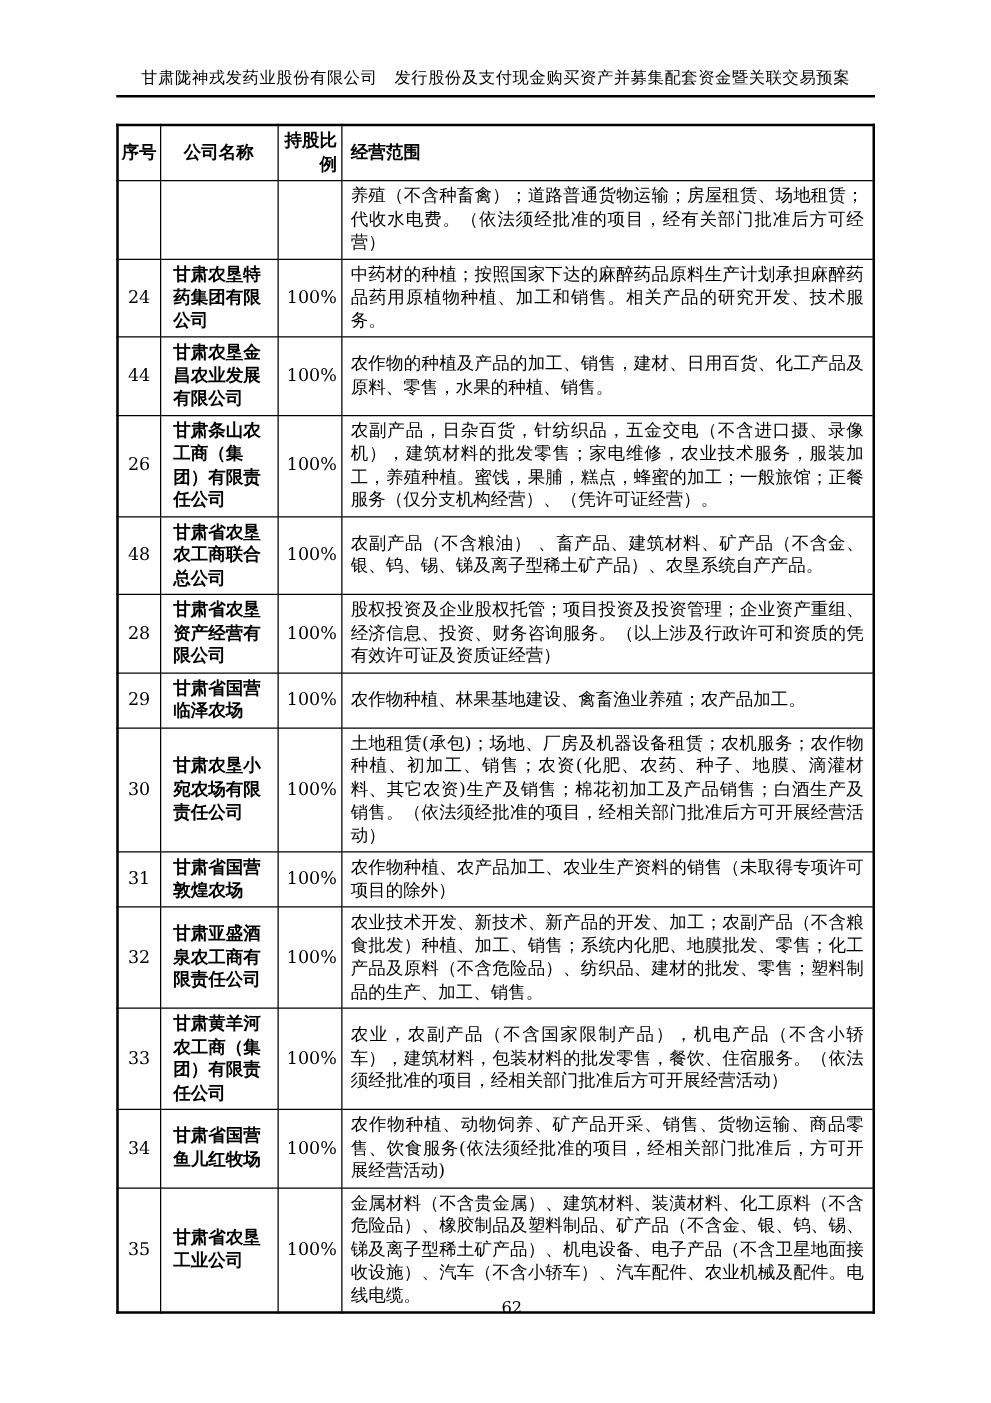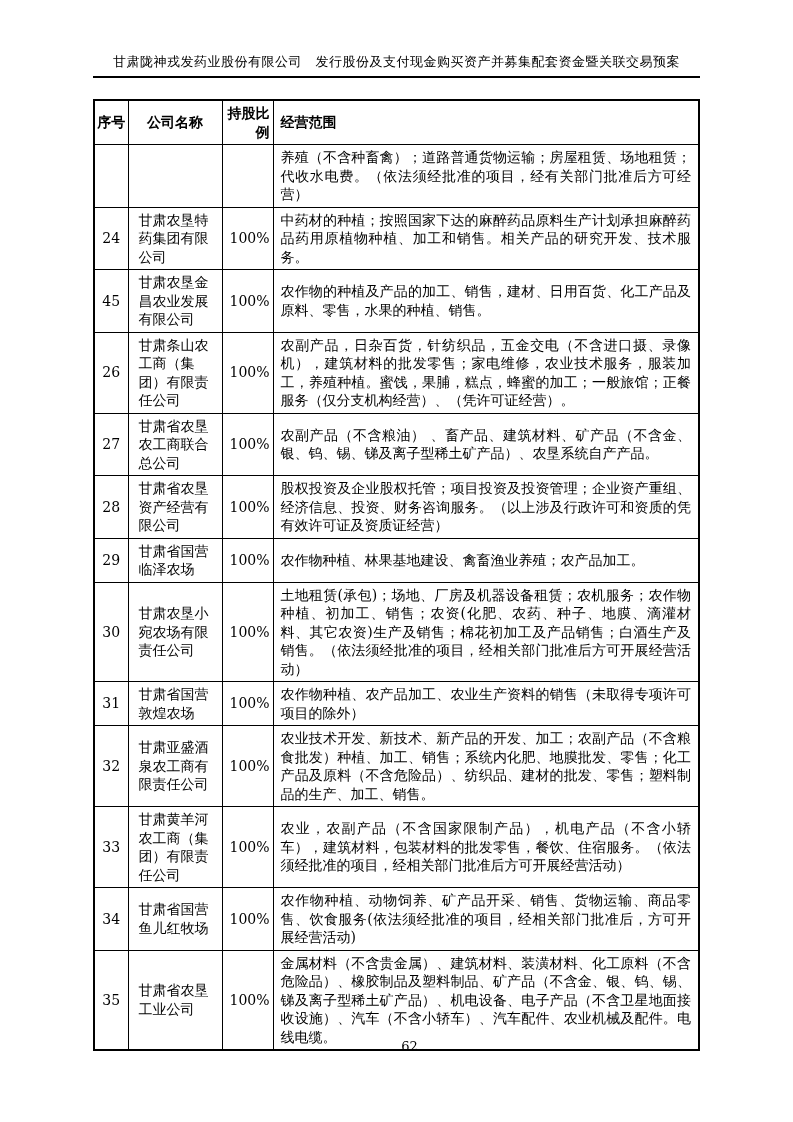"甘肃农垦特药集团有限公司" td.col-name { font-weight: normal -> bold }
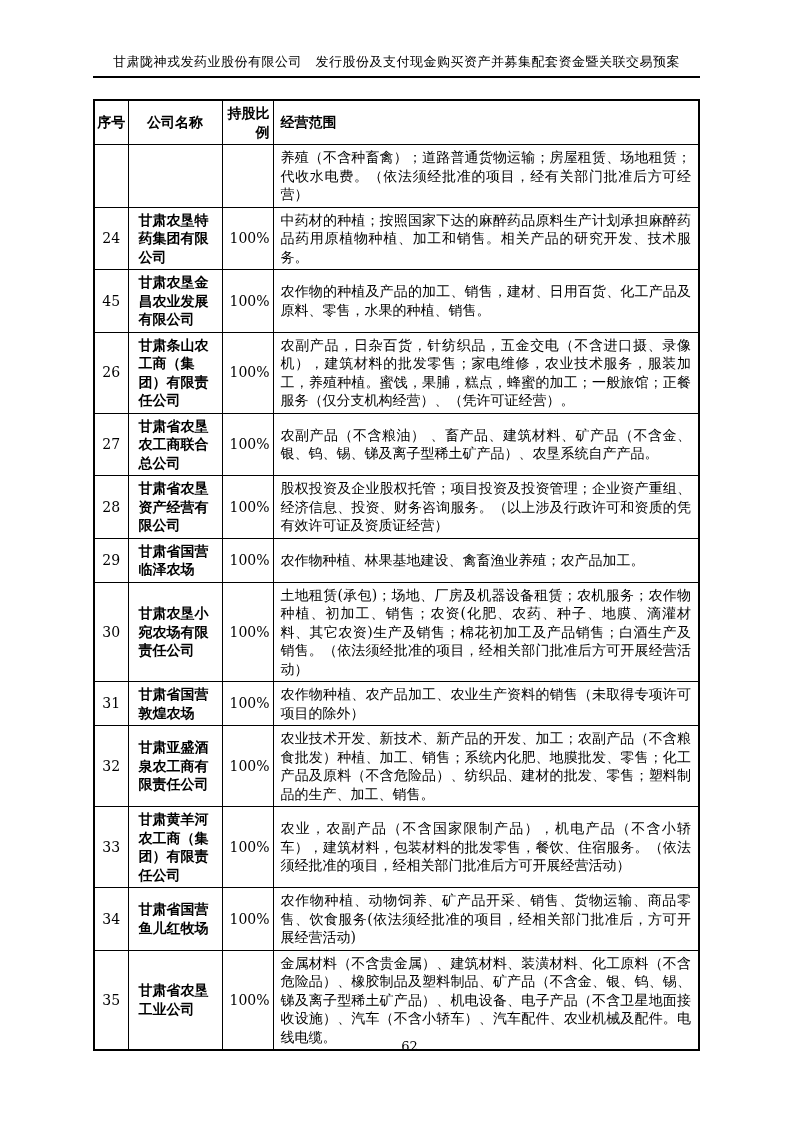"45" td.col-no { text: 45 -> 44 }
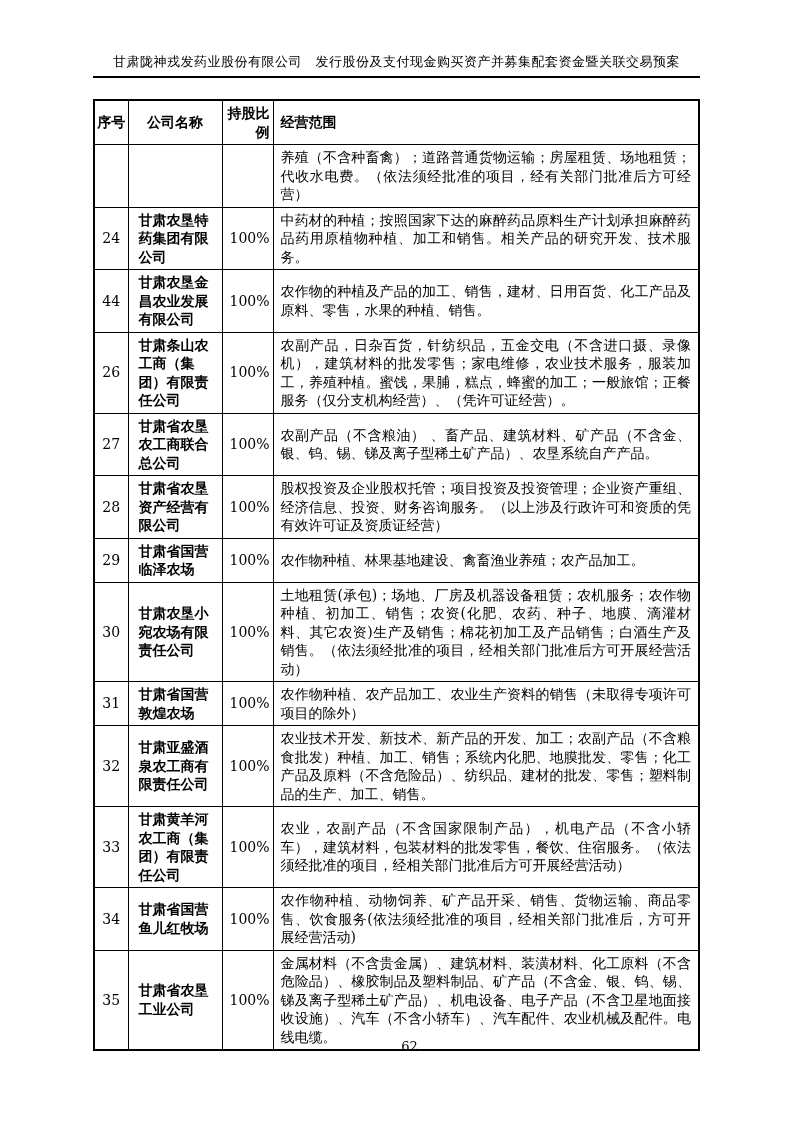"27" td.col-no { text: 27 -> 48 }
